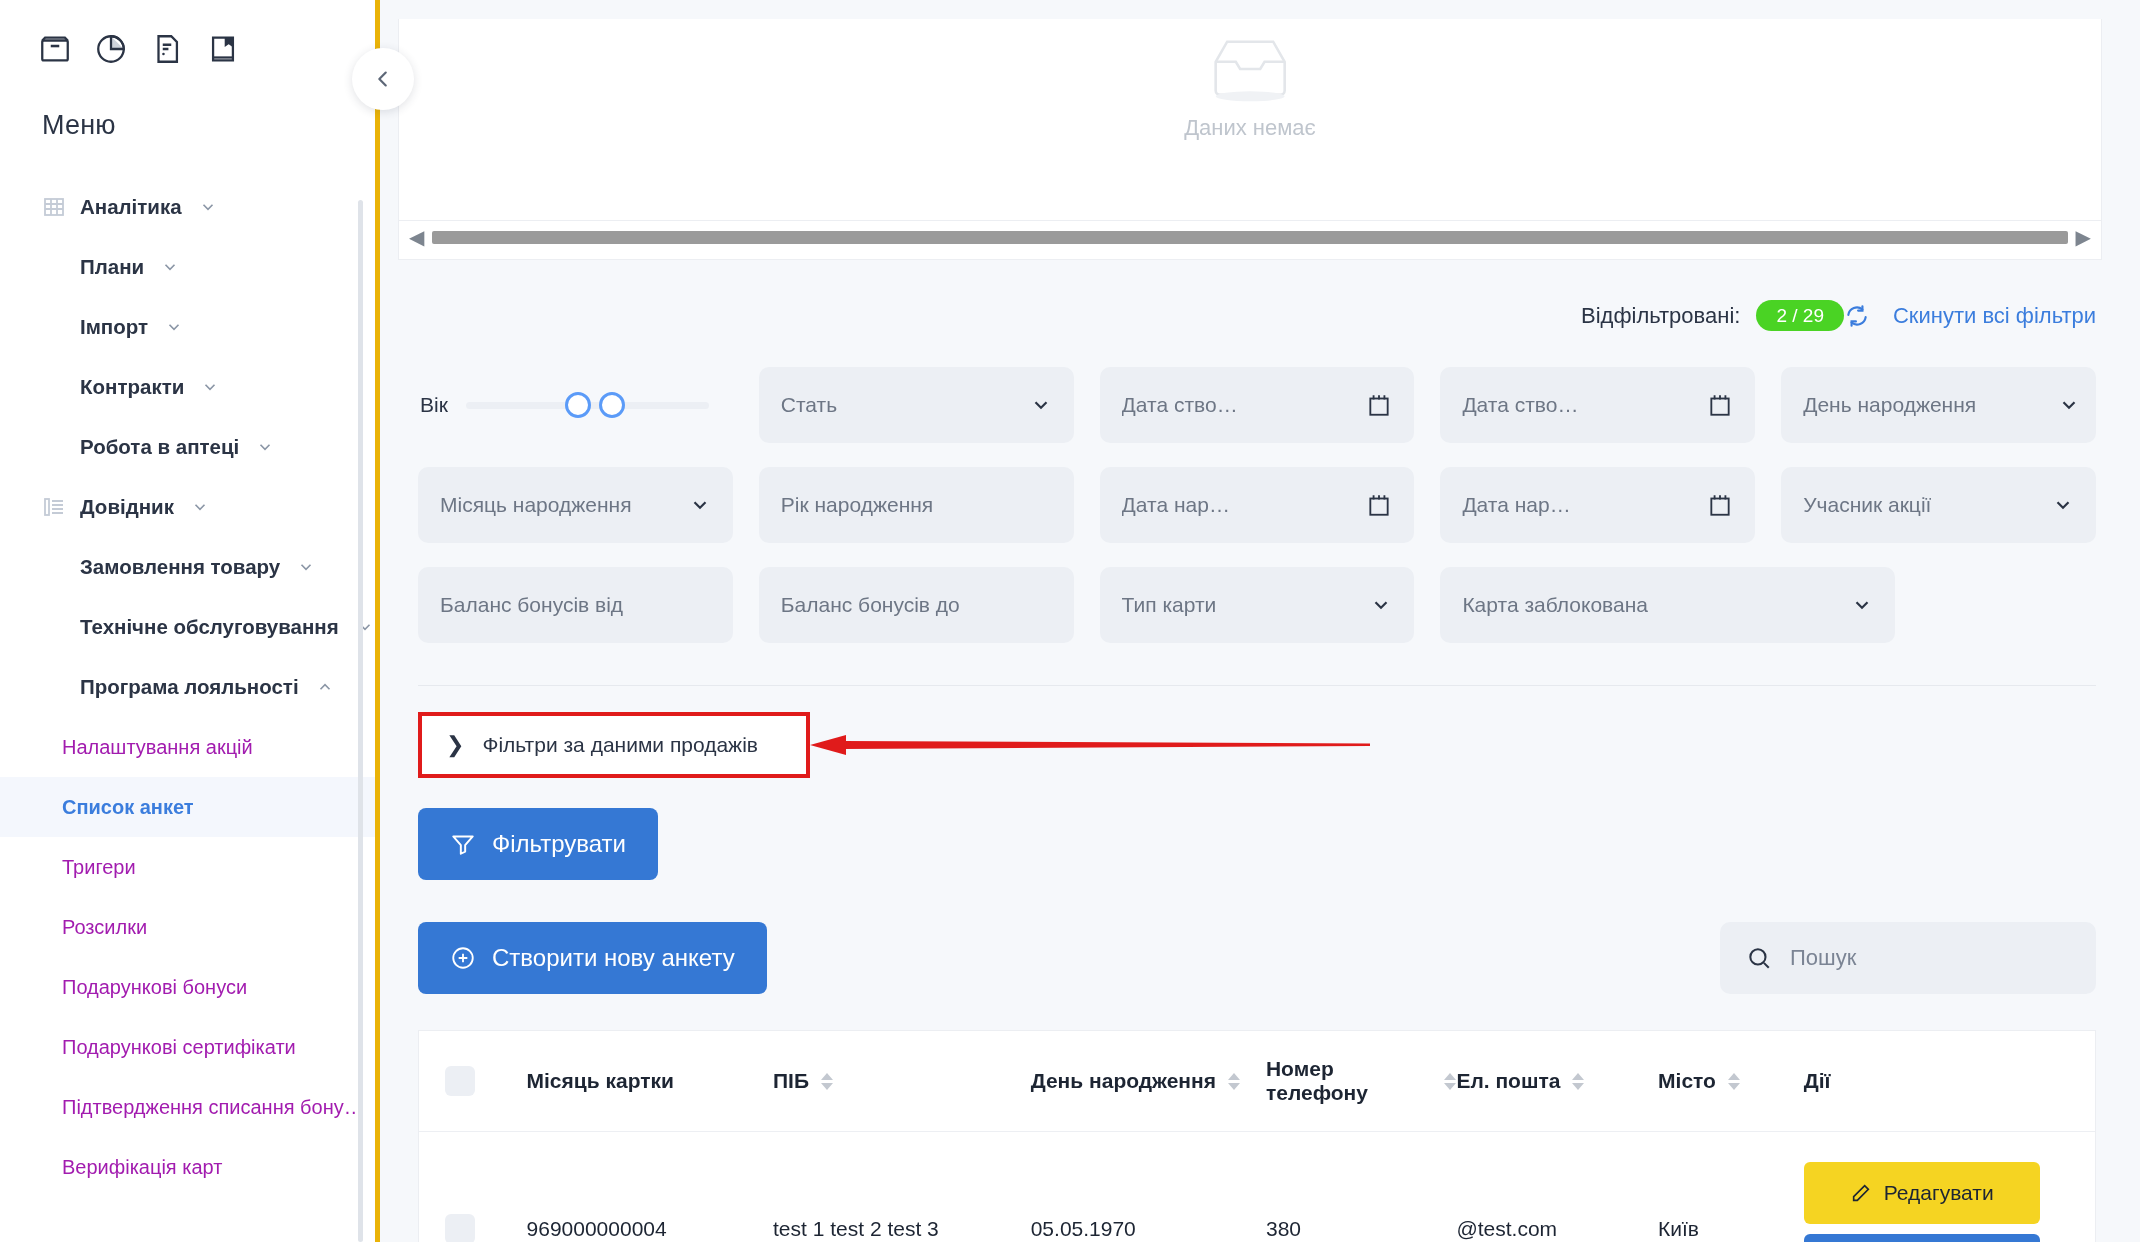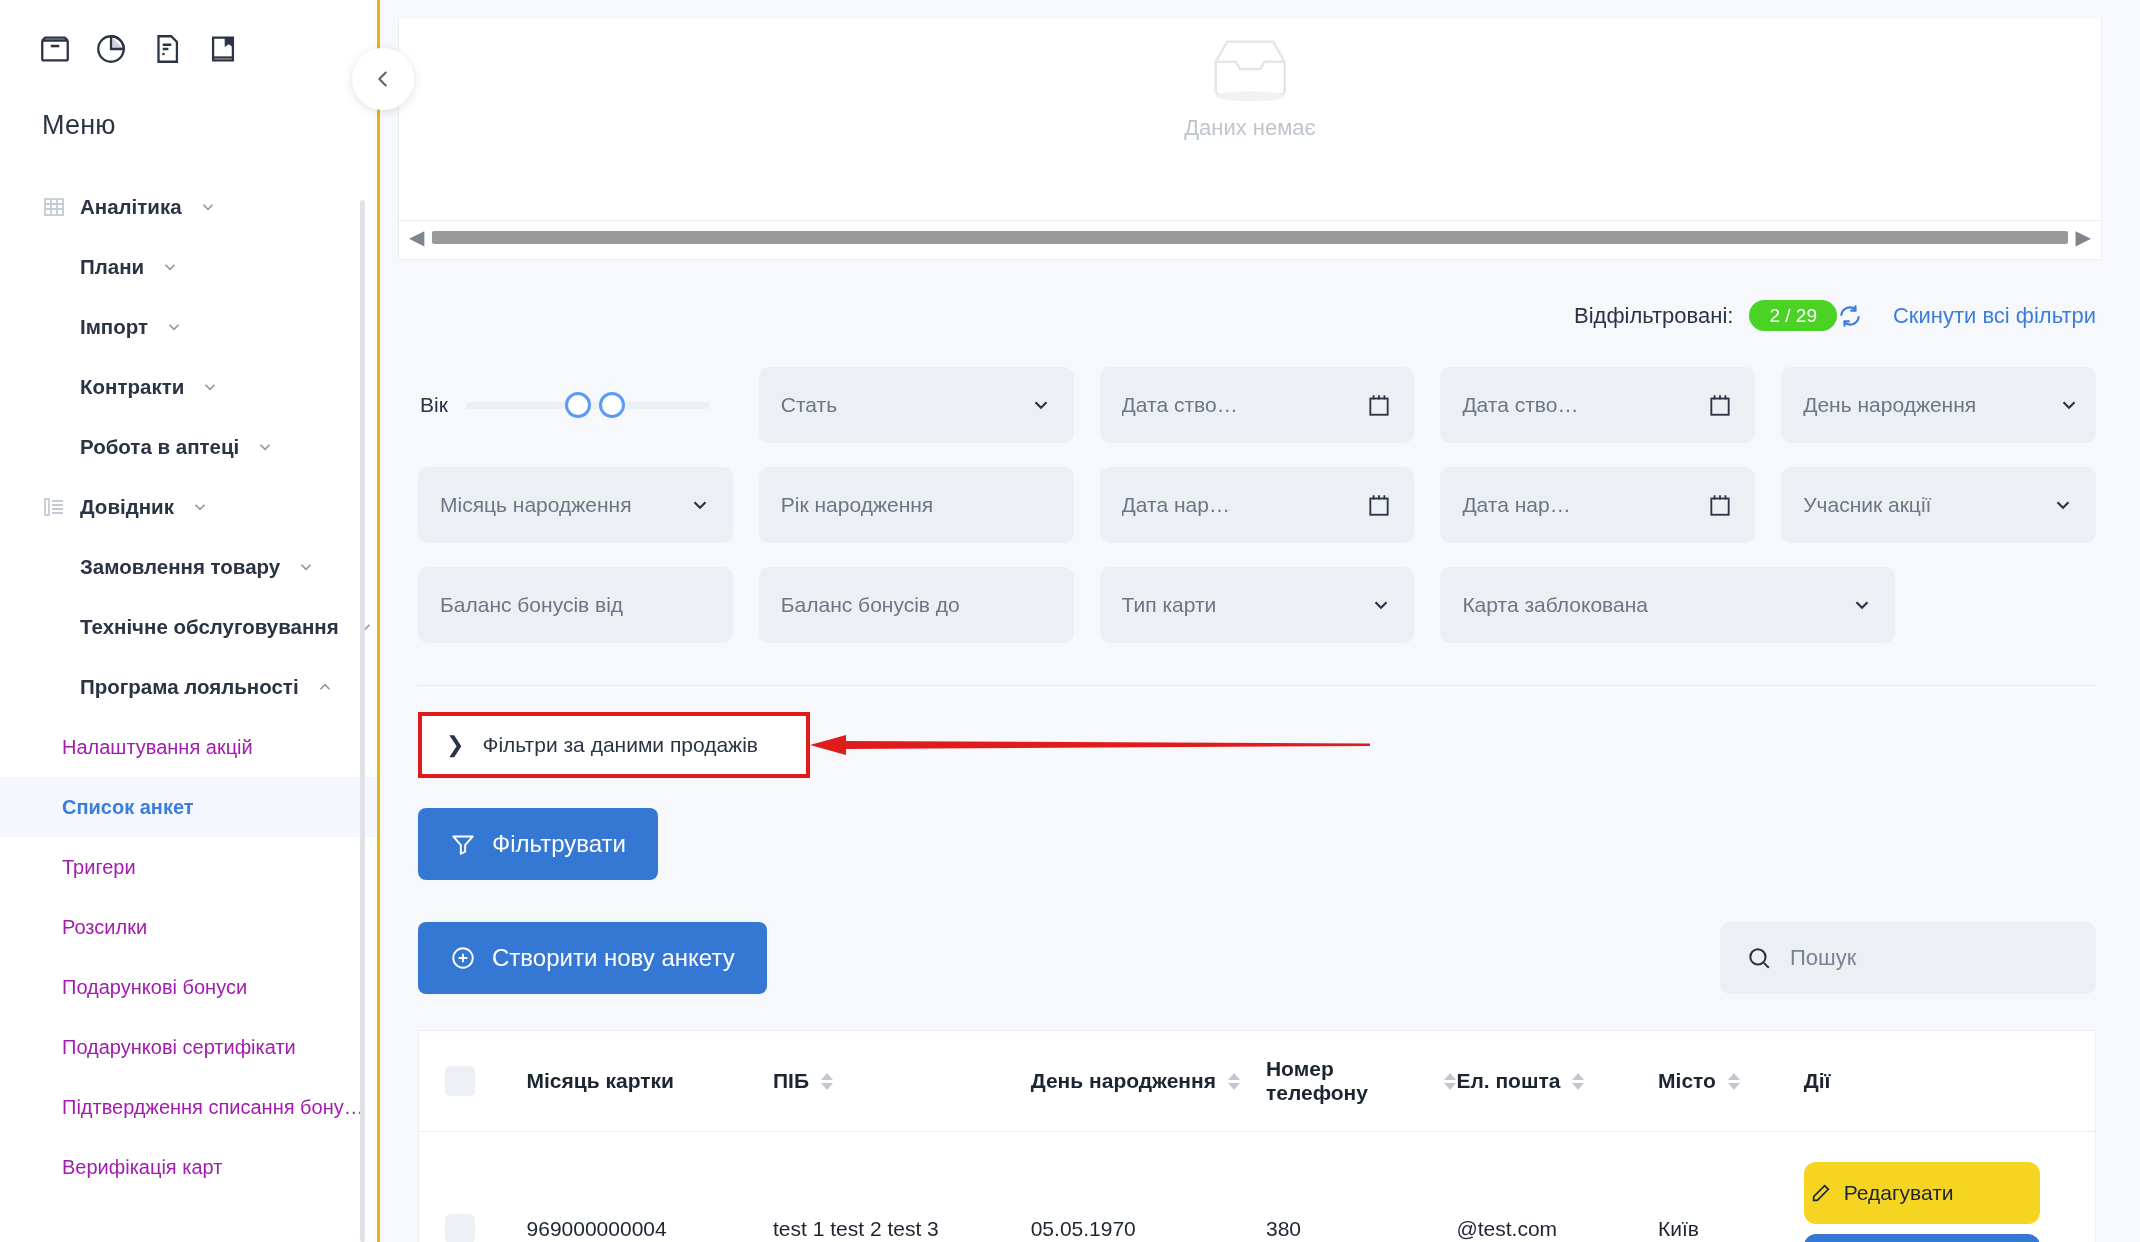"Меню" .sidebar { border-right: 3px solid #eab308 -> 5px solid #eab308 }
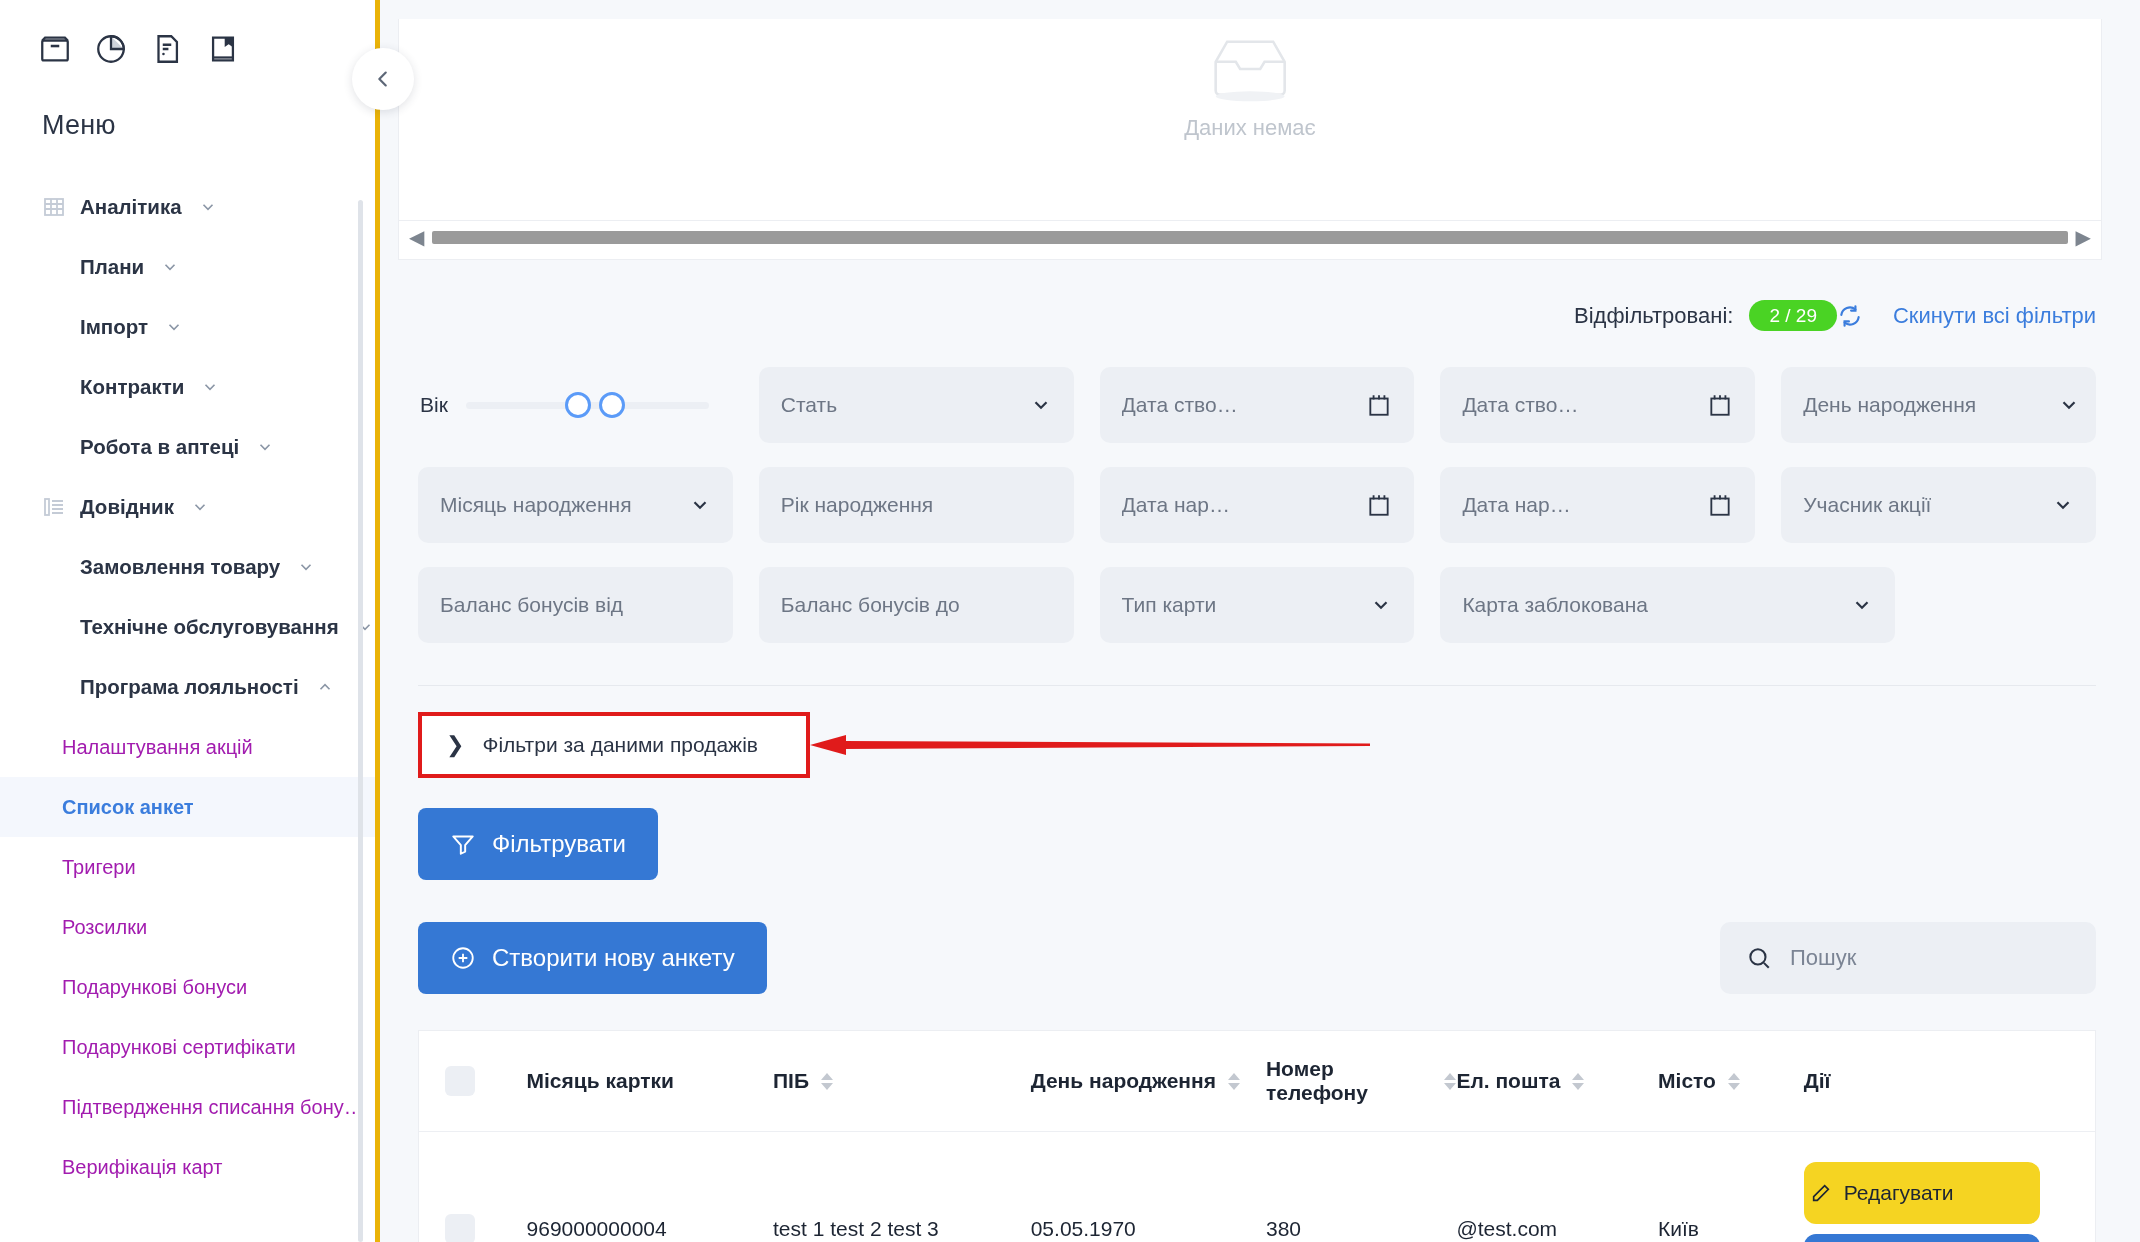"Скинути всі фільтри" .reset-filters { gap: 30px -> 23px }
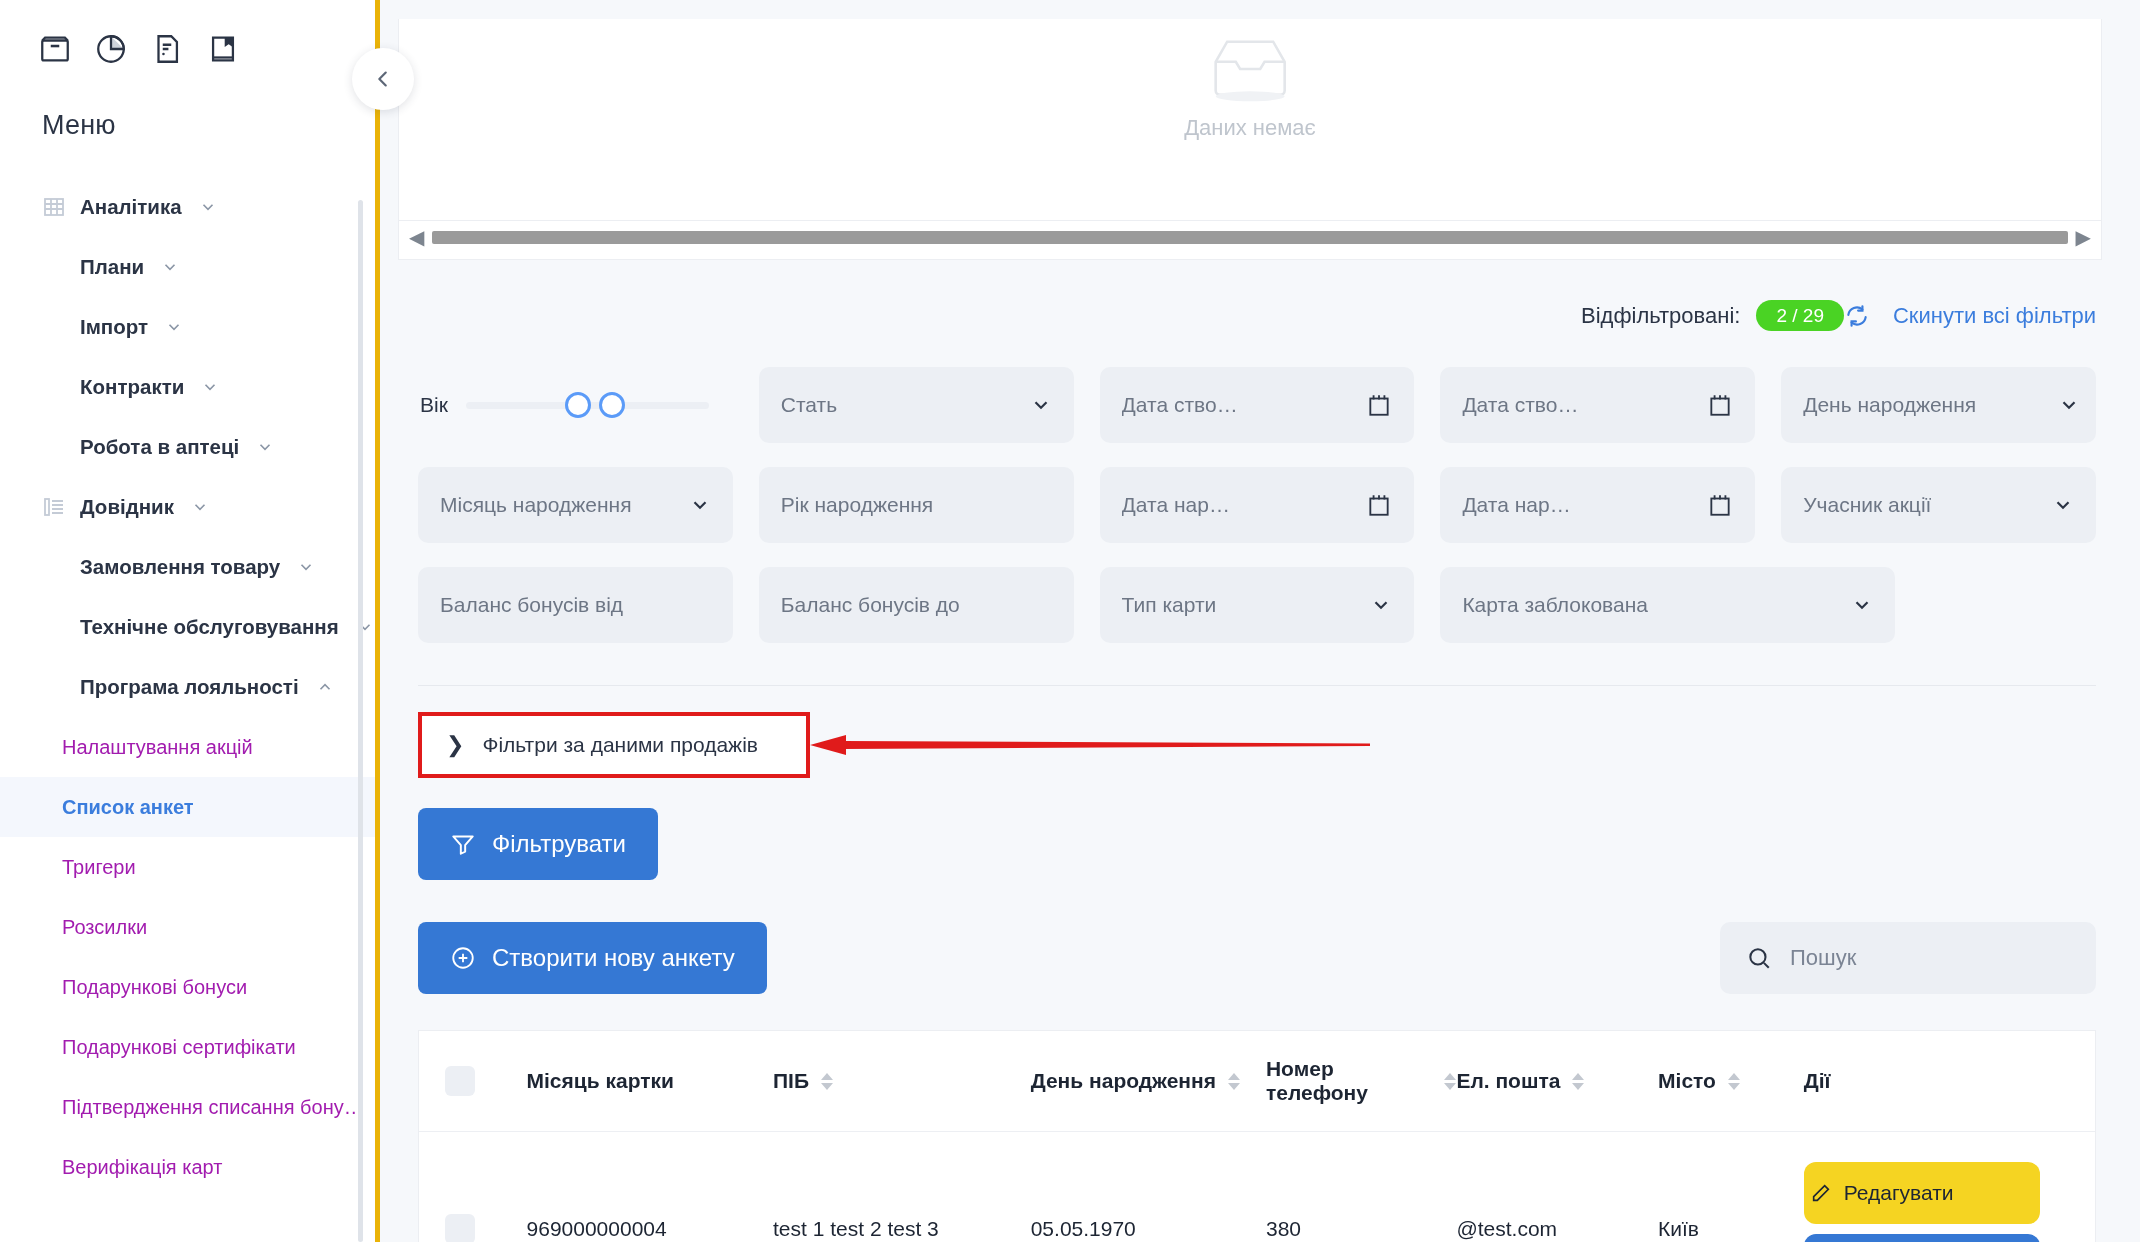"Редагувати" .act-btn { border-radius: 12px -> 6px; justify-content: none -> center }
